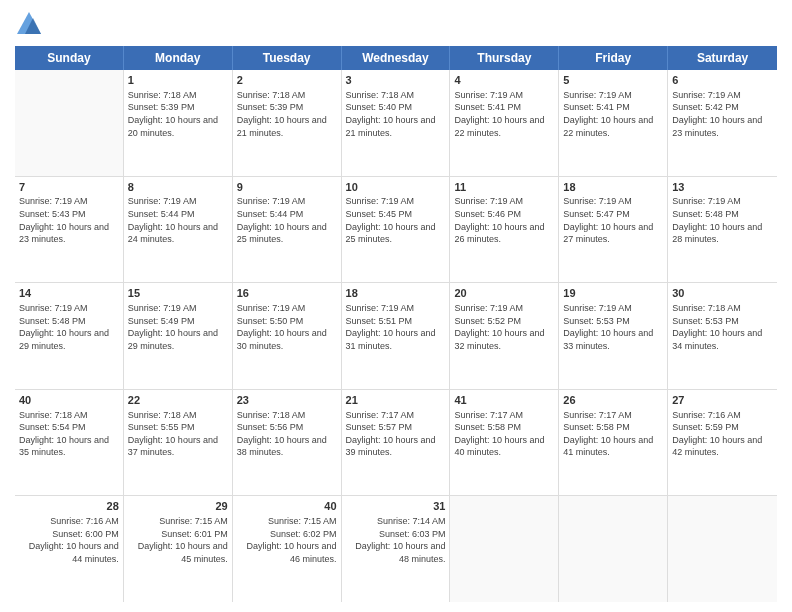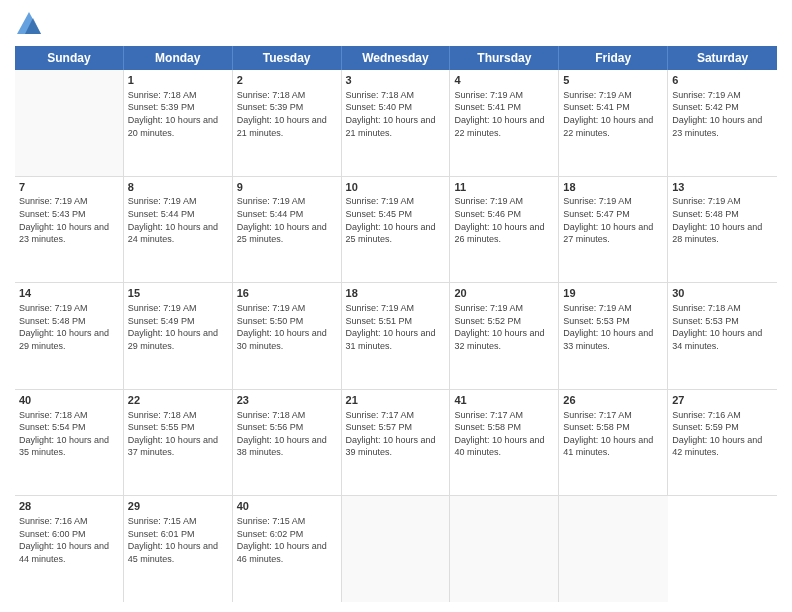"28" .cal-row:last-child { text-align: none -> right }
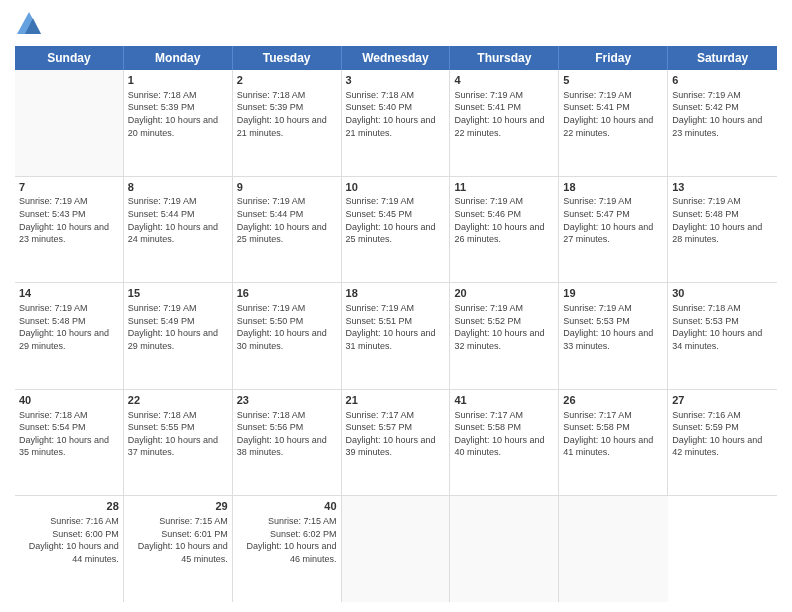"31" div.cal-cell { html: none -> <div> <span>31</span> <div> Sunrise: 7:14 AM<br> Sunset: 6:03 PM<br> Daylight: 10 hours and 48 minutes. </div> </div> }
